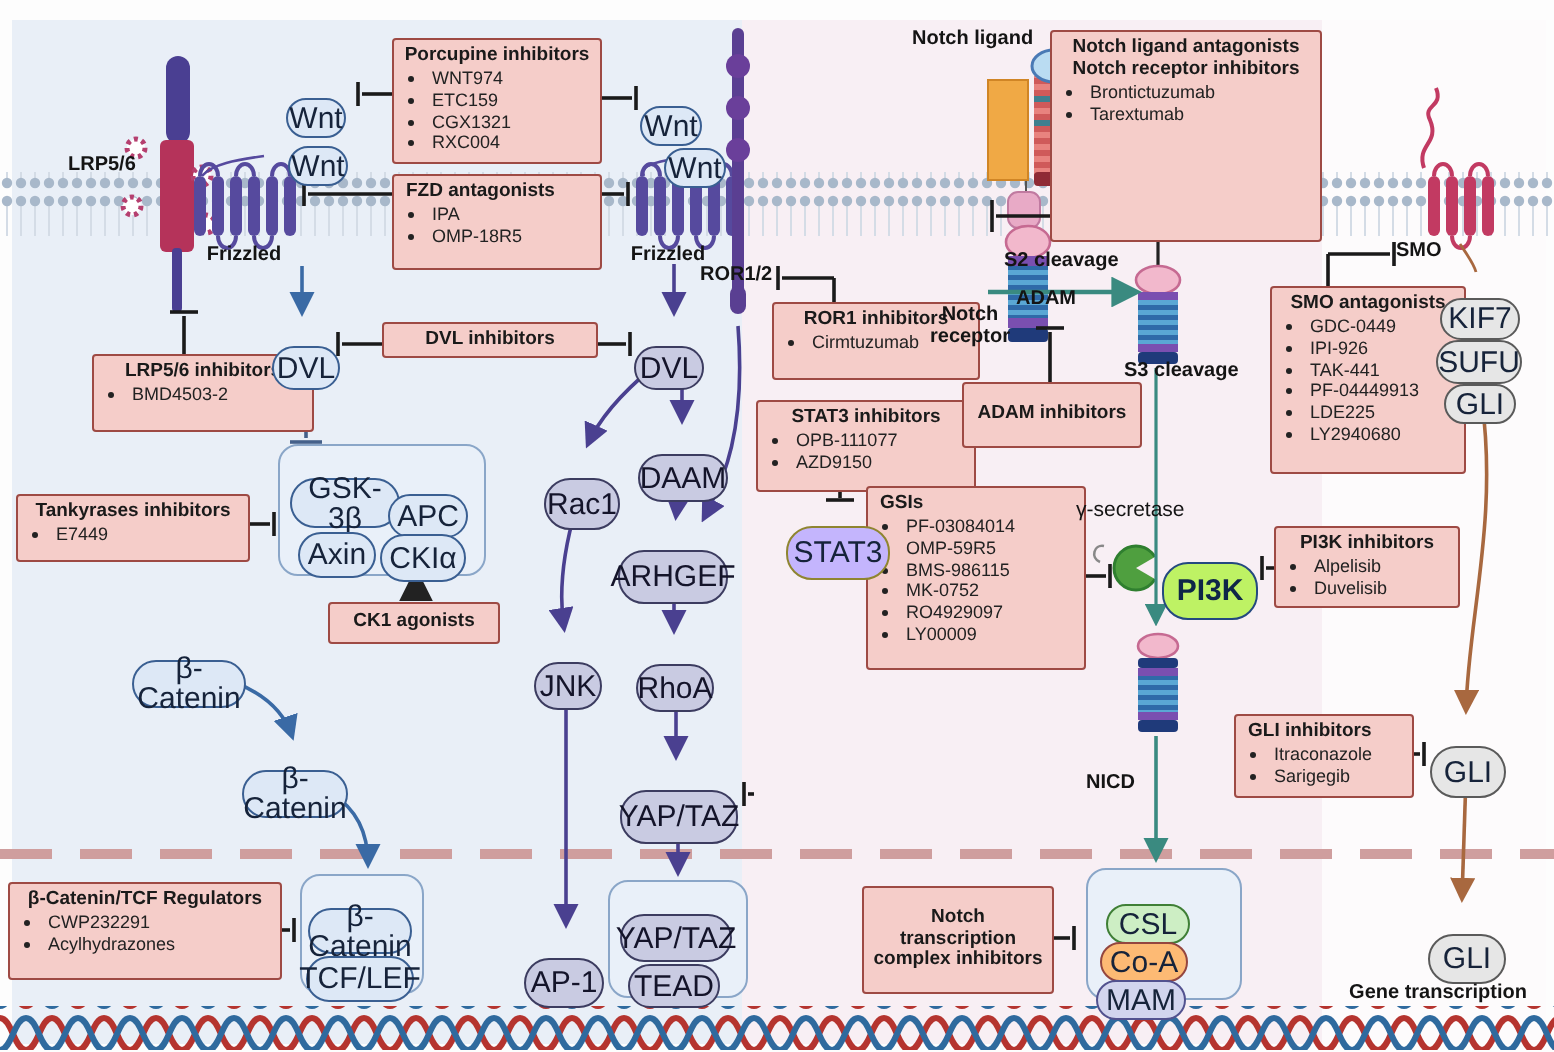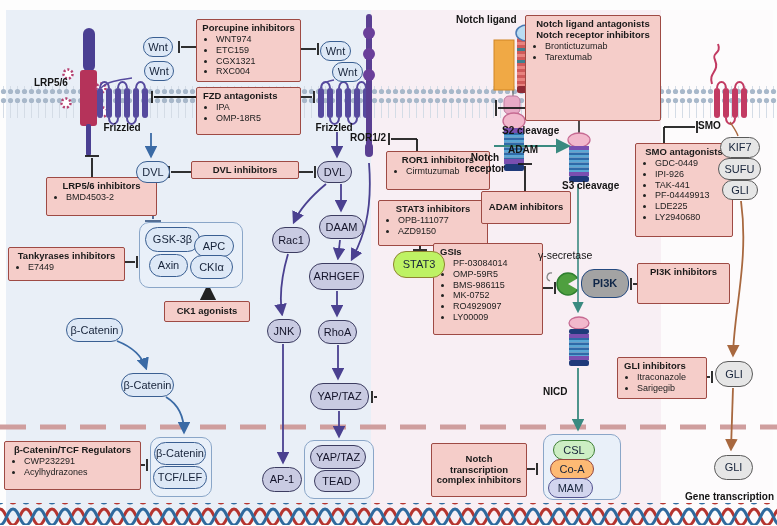"Wnt" .node { font-size: 11px -> 15px; margin-top: none -> 12px }
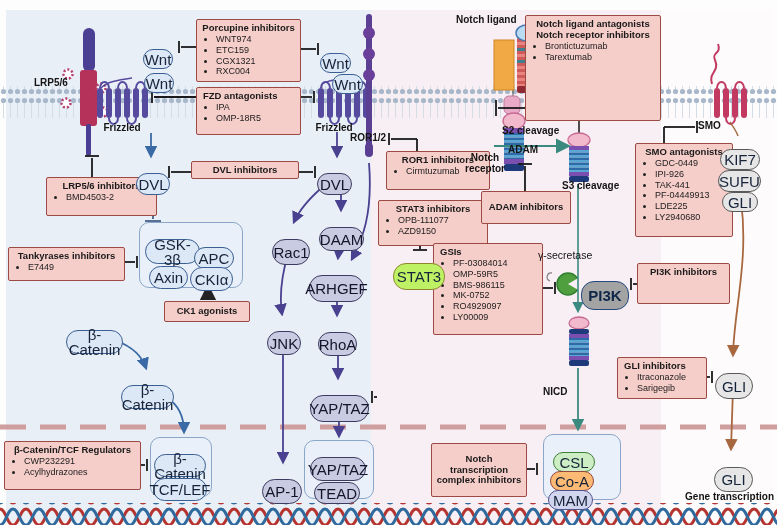"STAT3" .yellow { background: #bef264 -> #c4b5fd }
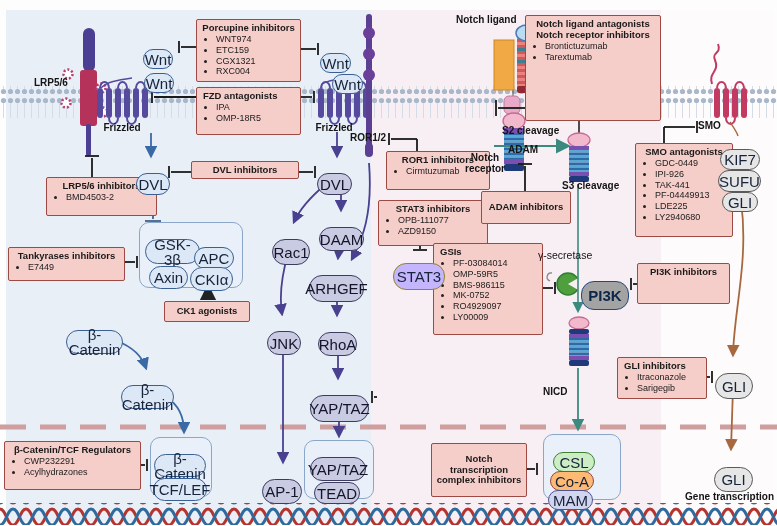"Alpelisib" ul.bullets { html: none -> <ul> <li>Alpelisib</li> <li>Duvelisib</li> </ul> }
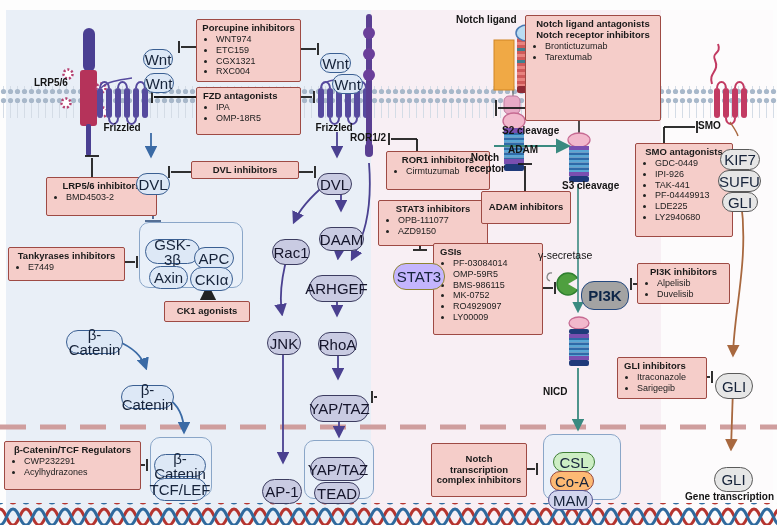"PI3K" .bluefill { background: #a3a3a3 -> #bef264 }
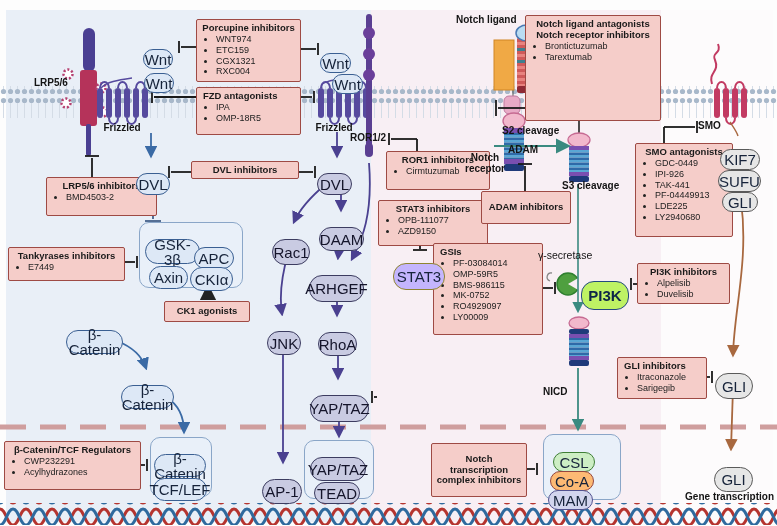"Gene transcription" div.lbl { text-align: right -> center }
